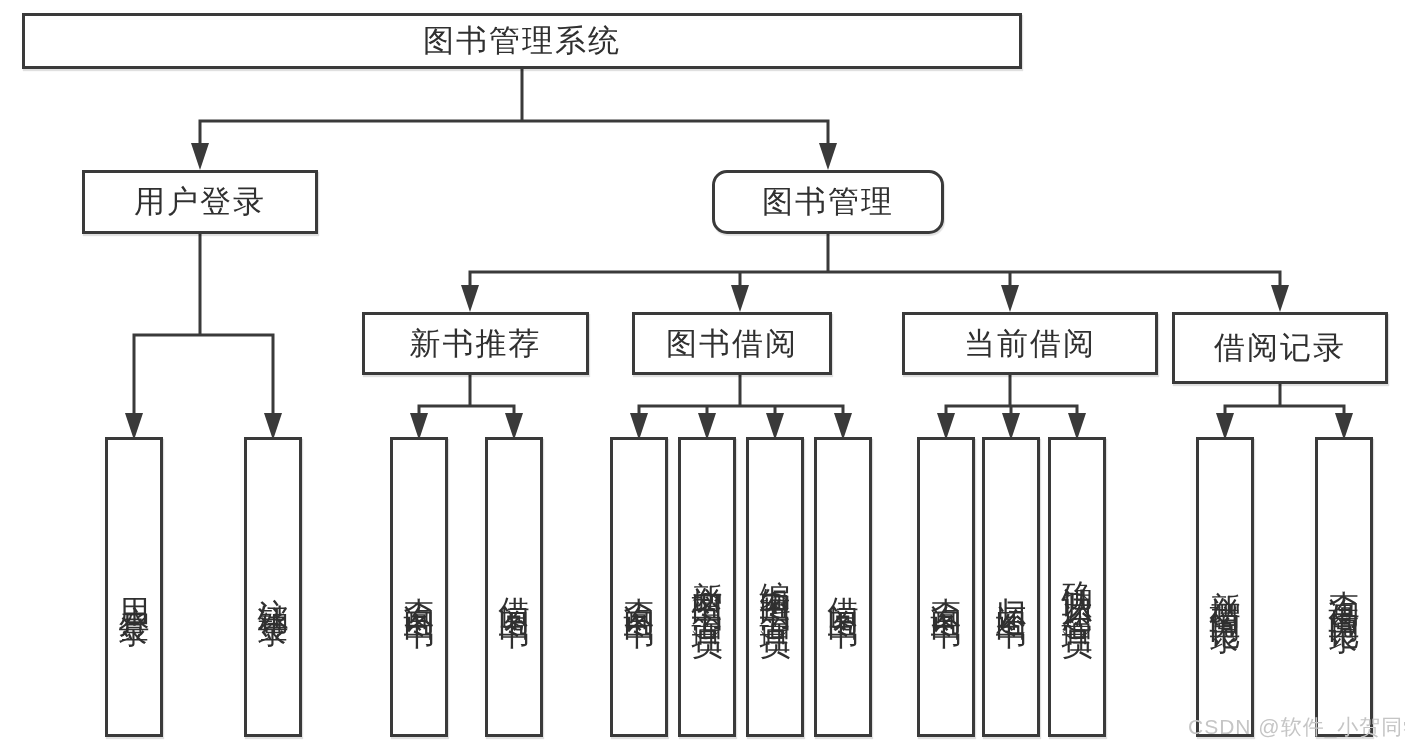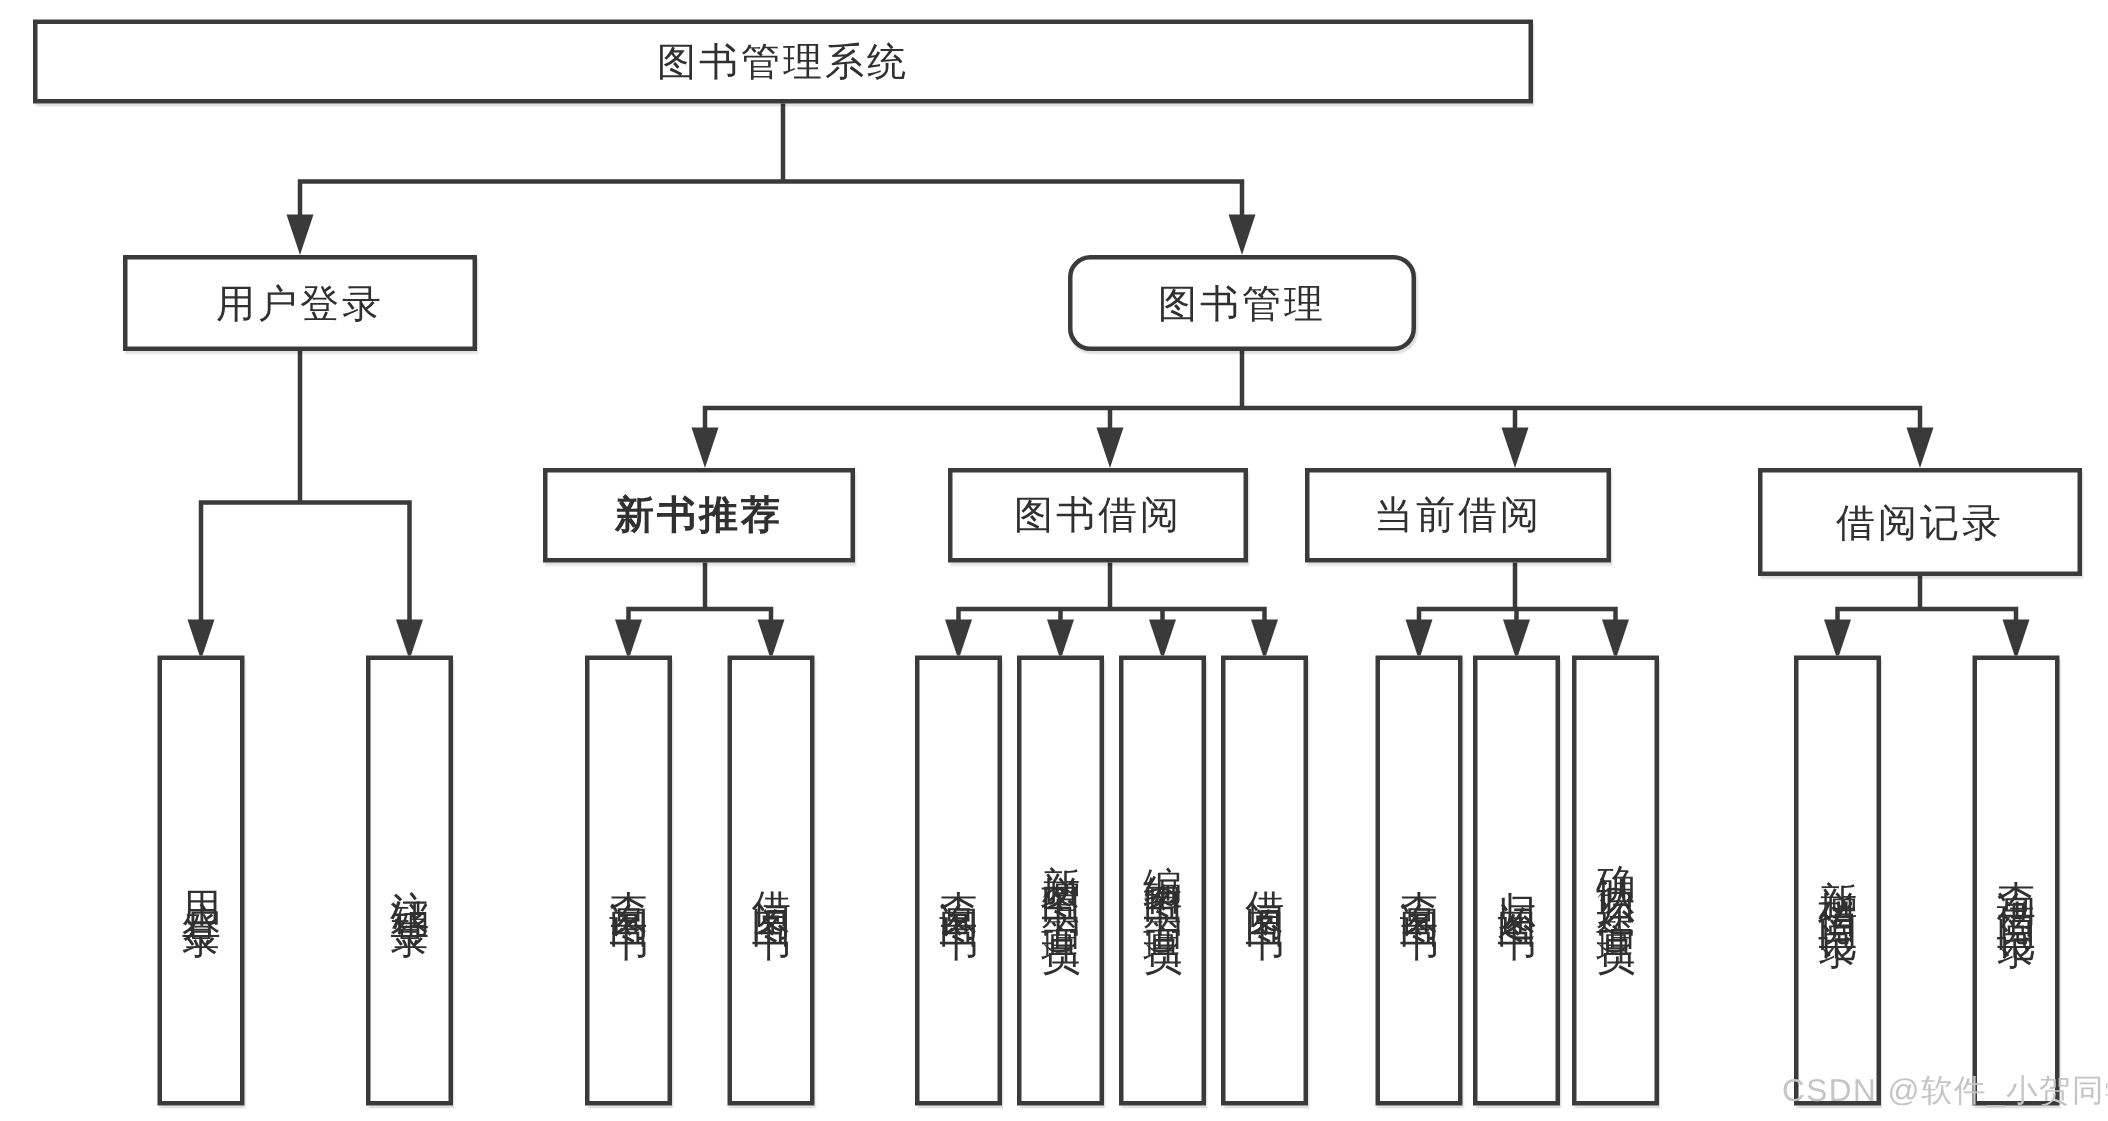"图书管理系统" .box { font-size: 26px -> 31px }
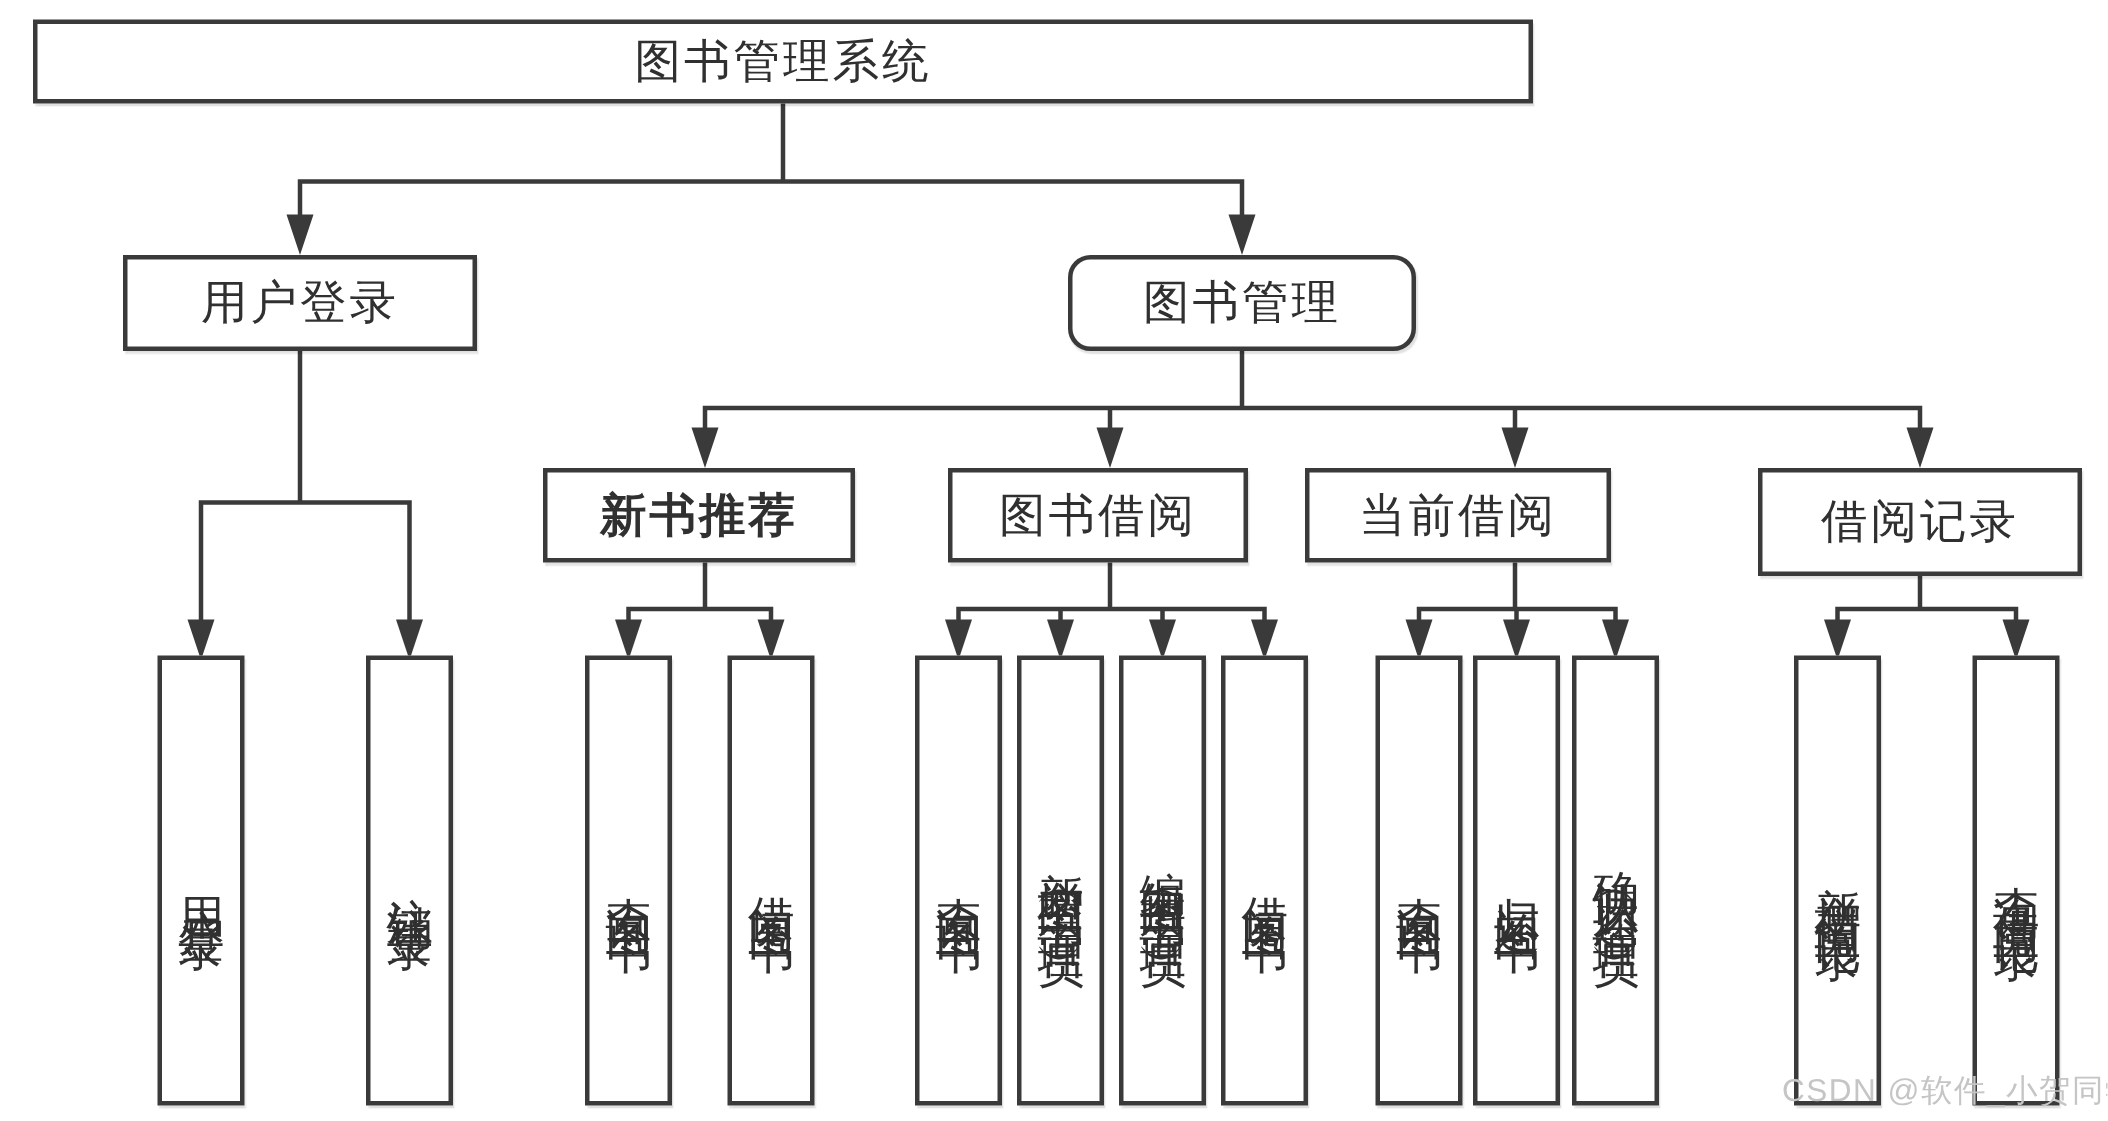"新书推荐" div.box { font-weight: bold -> none; width: 208px -> 227px }
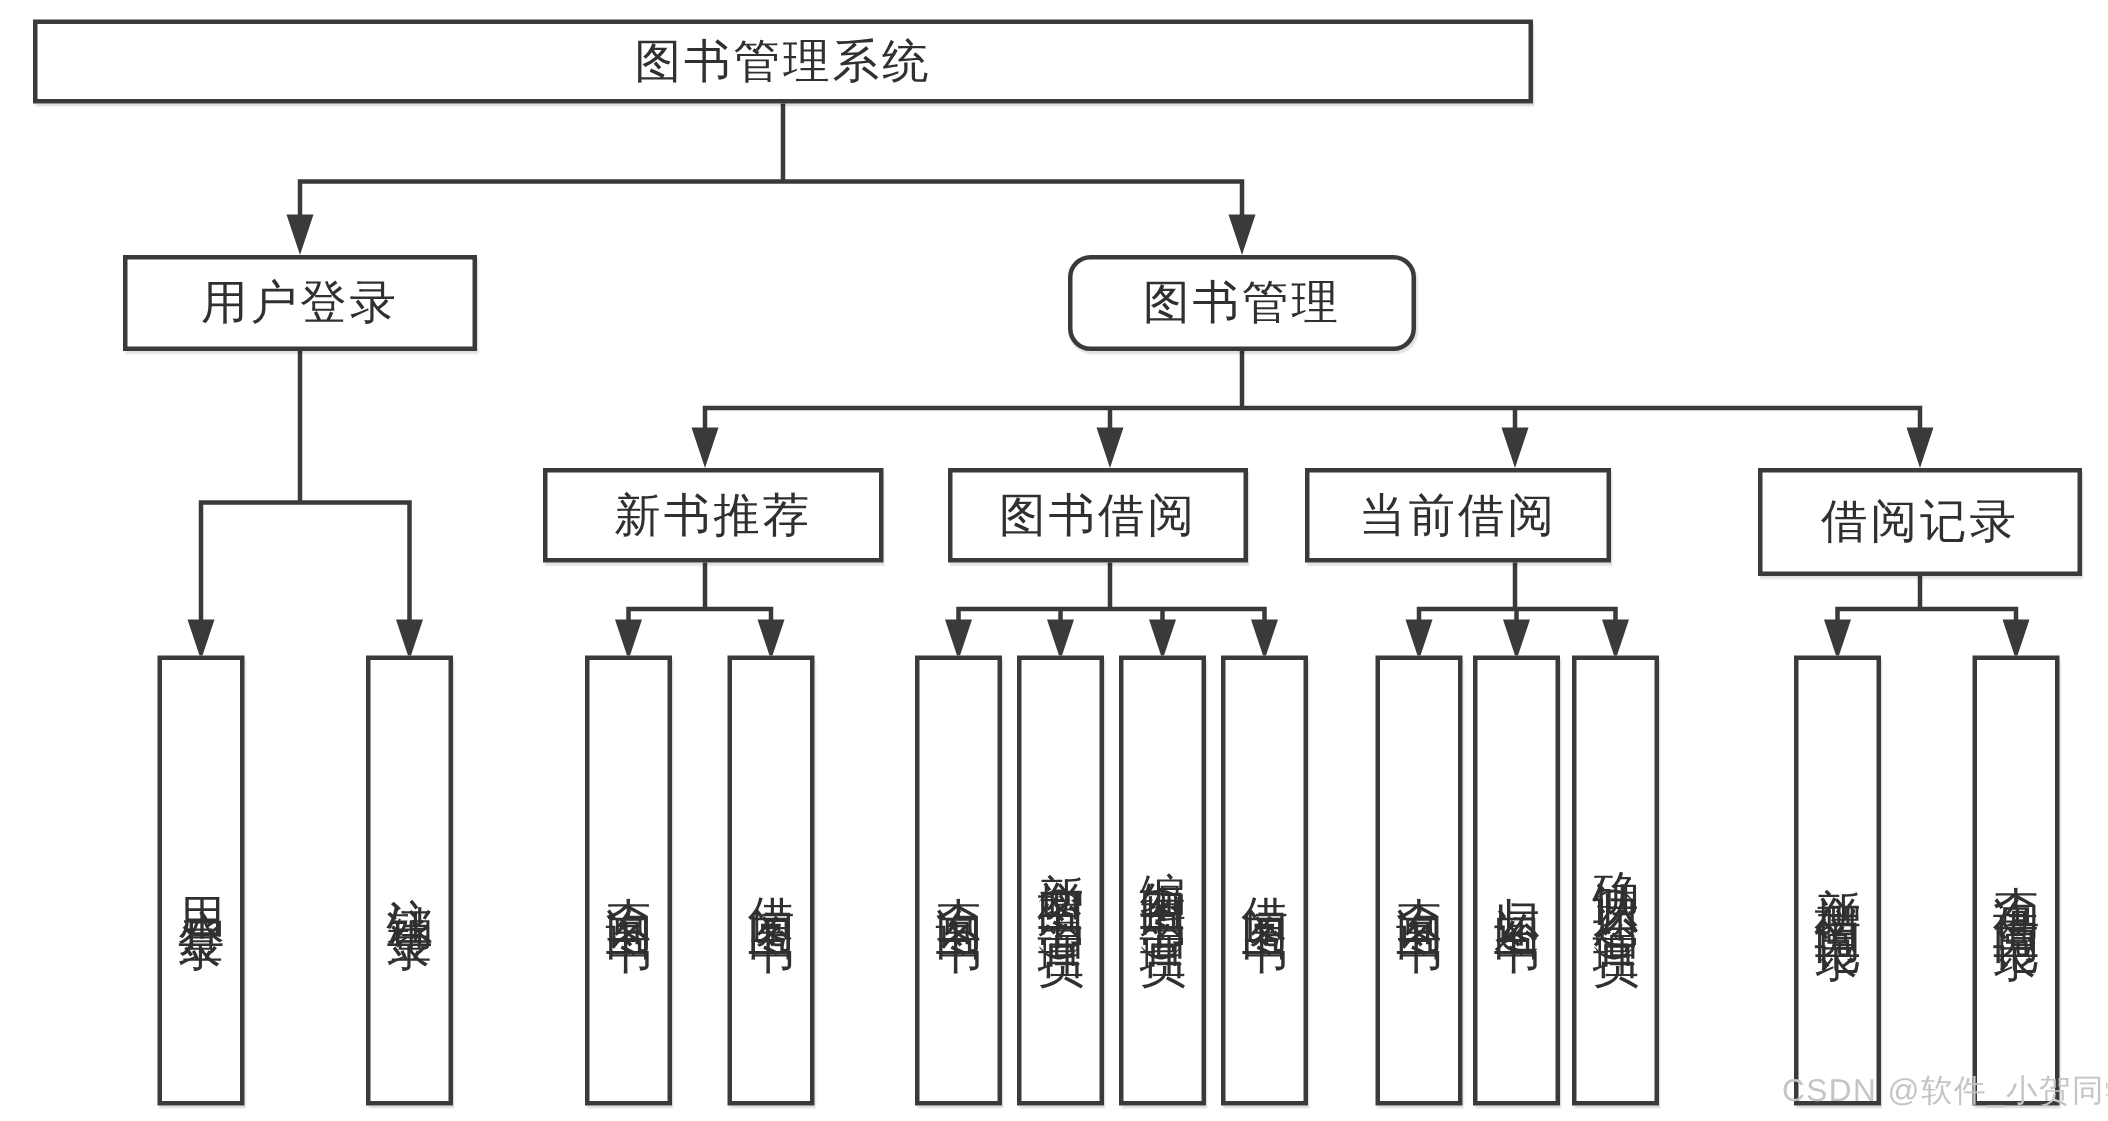"当前借阅" div.box { left: 870px -> 902px; width: 204px -> 256px }
